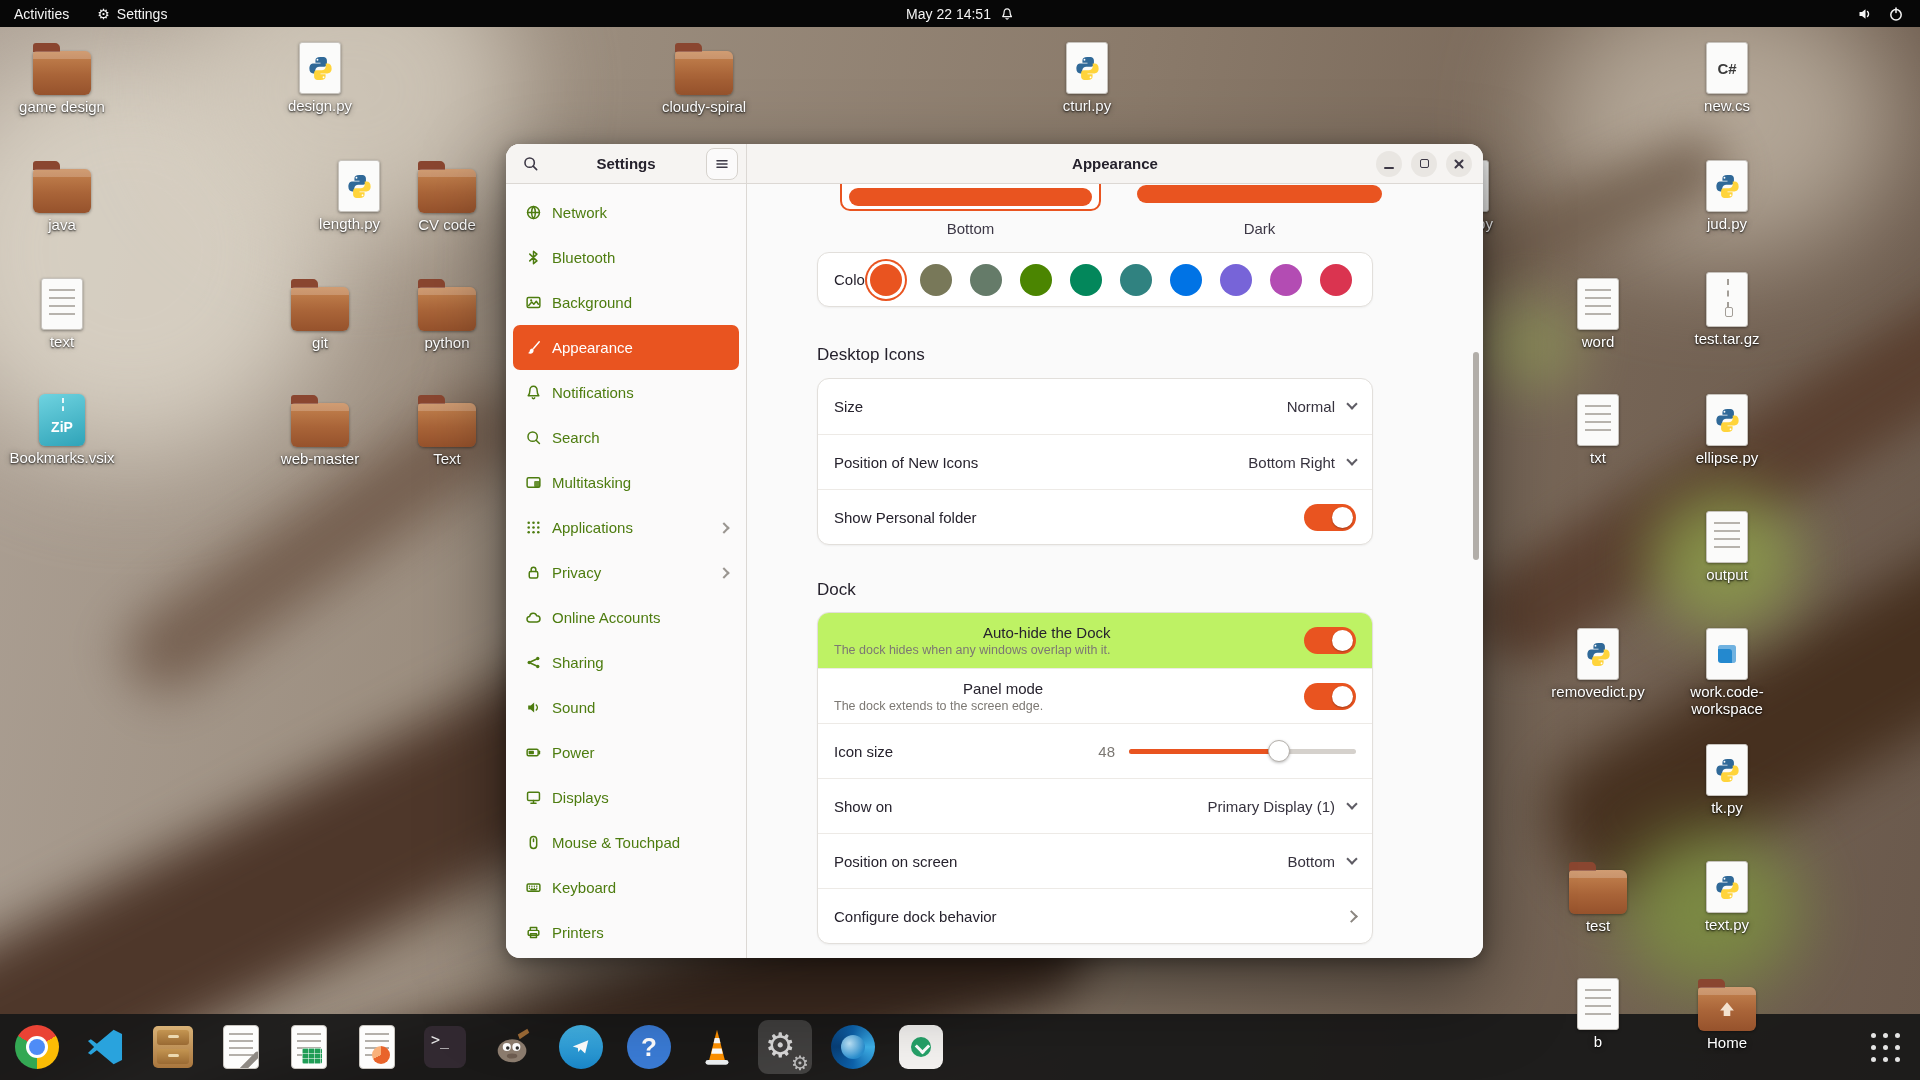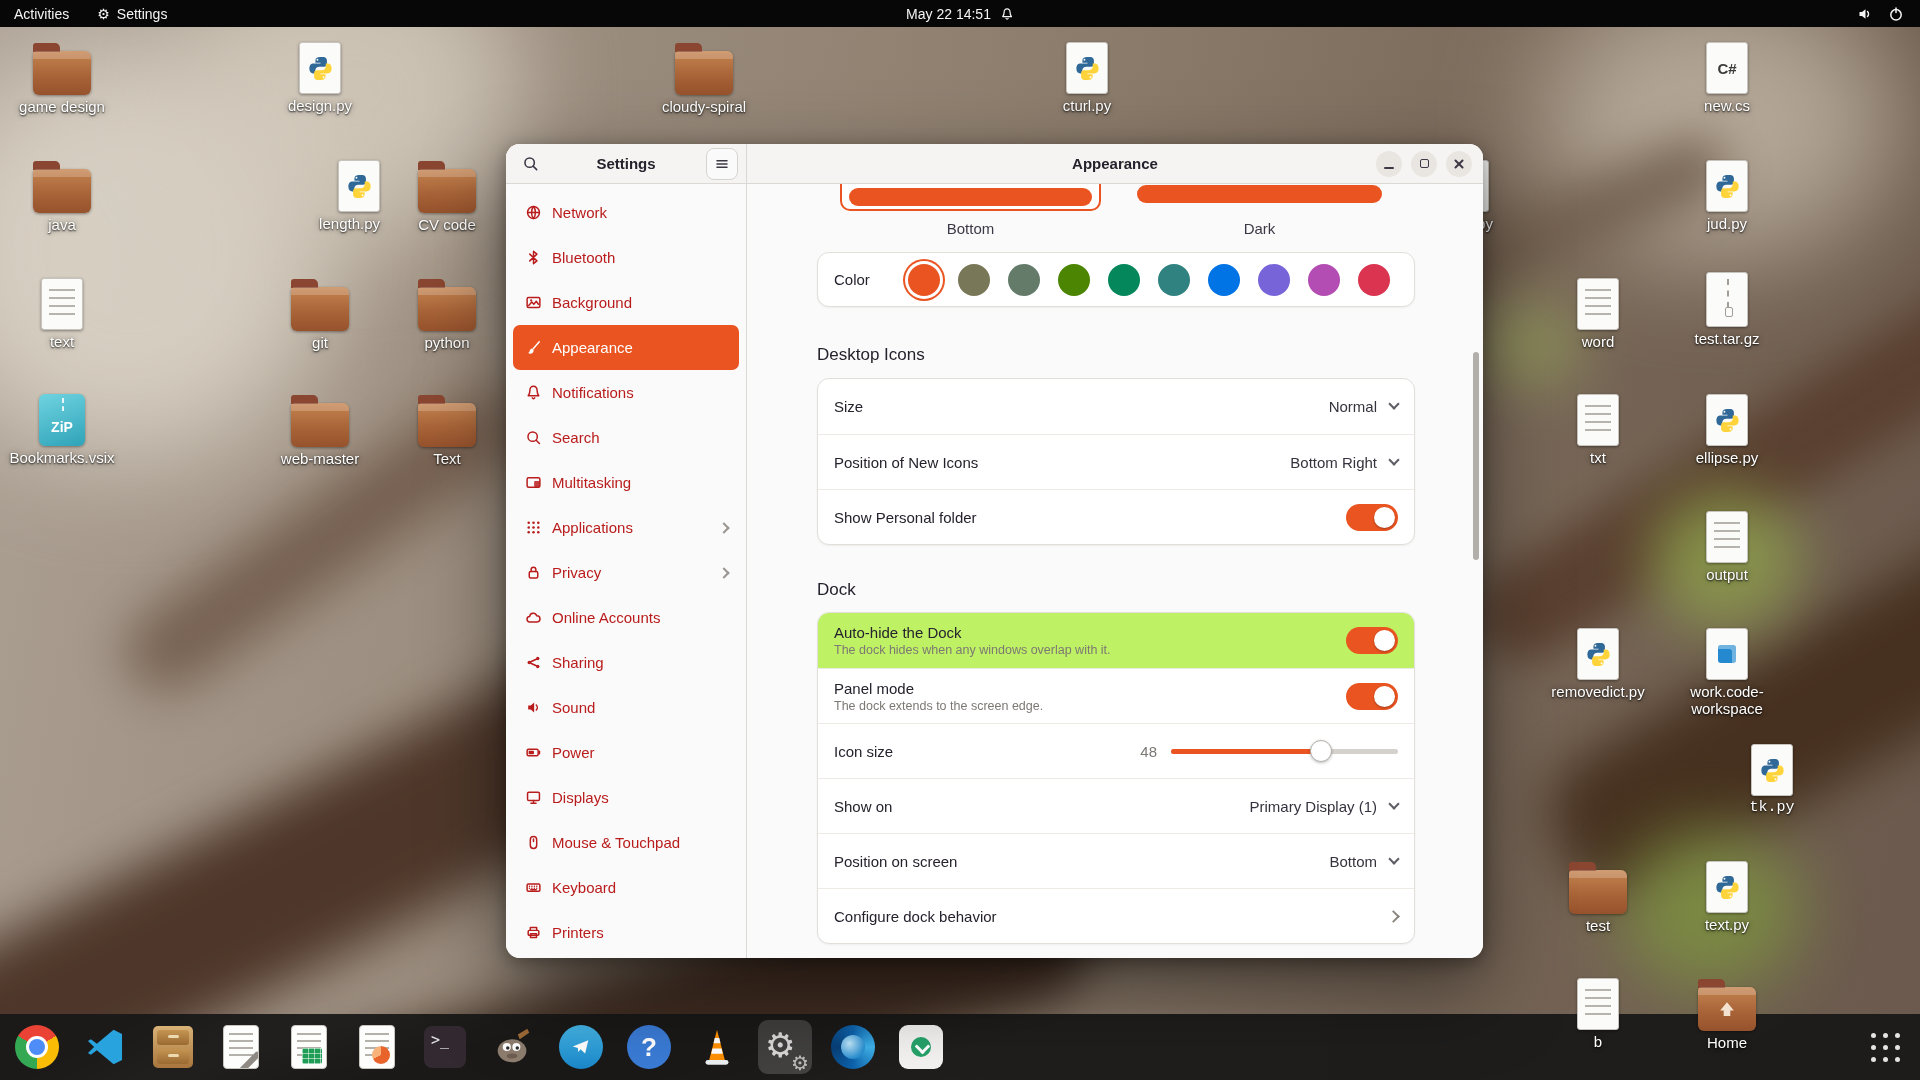"Network" .sb-item { color: #b91c1c -> #4d7c0f }
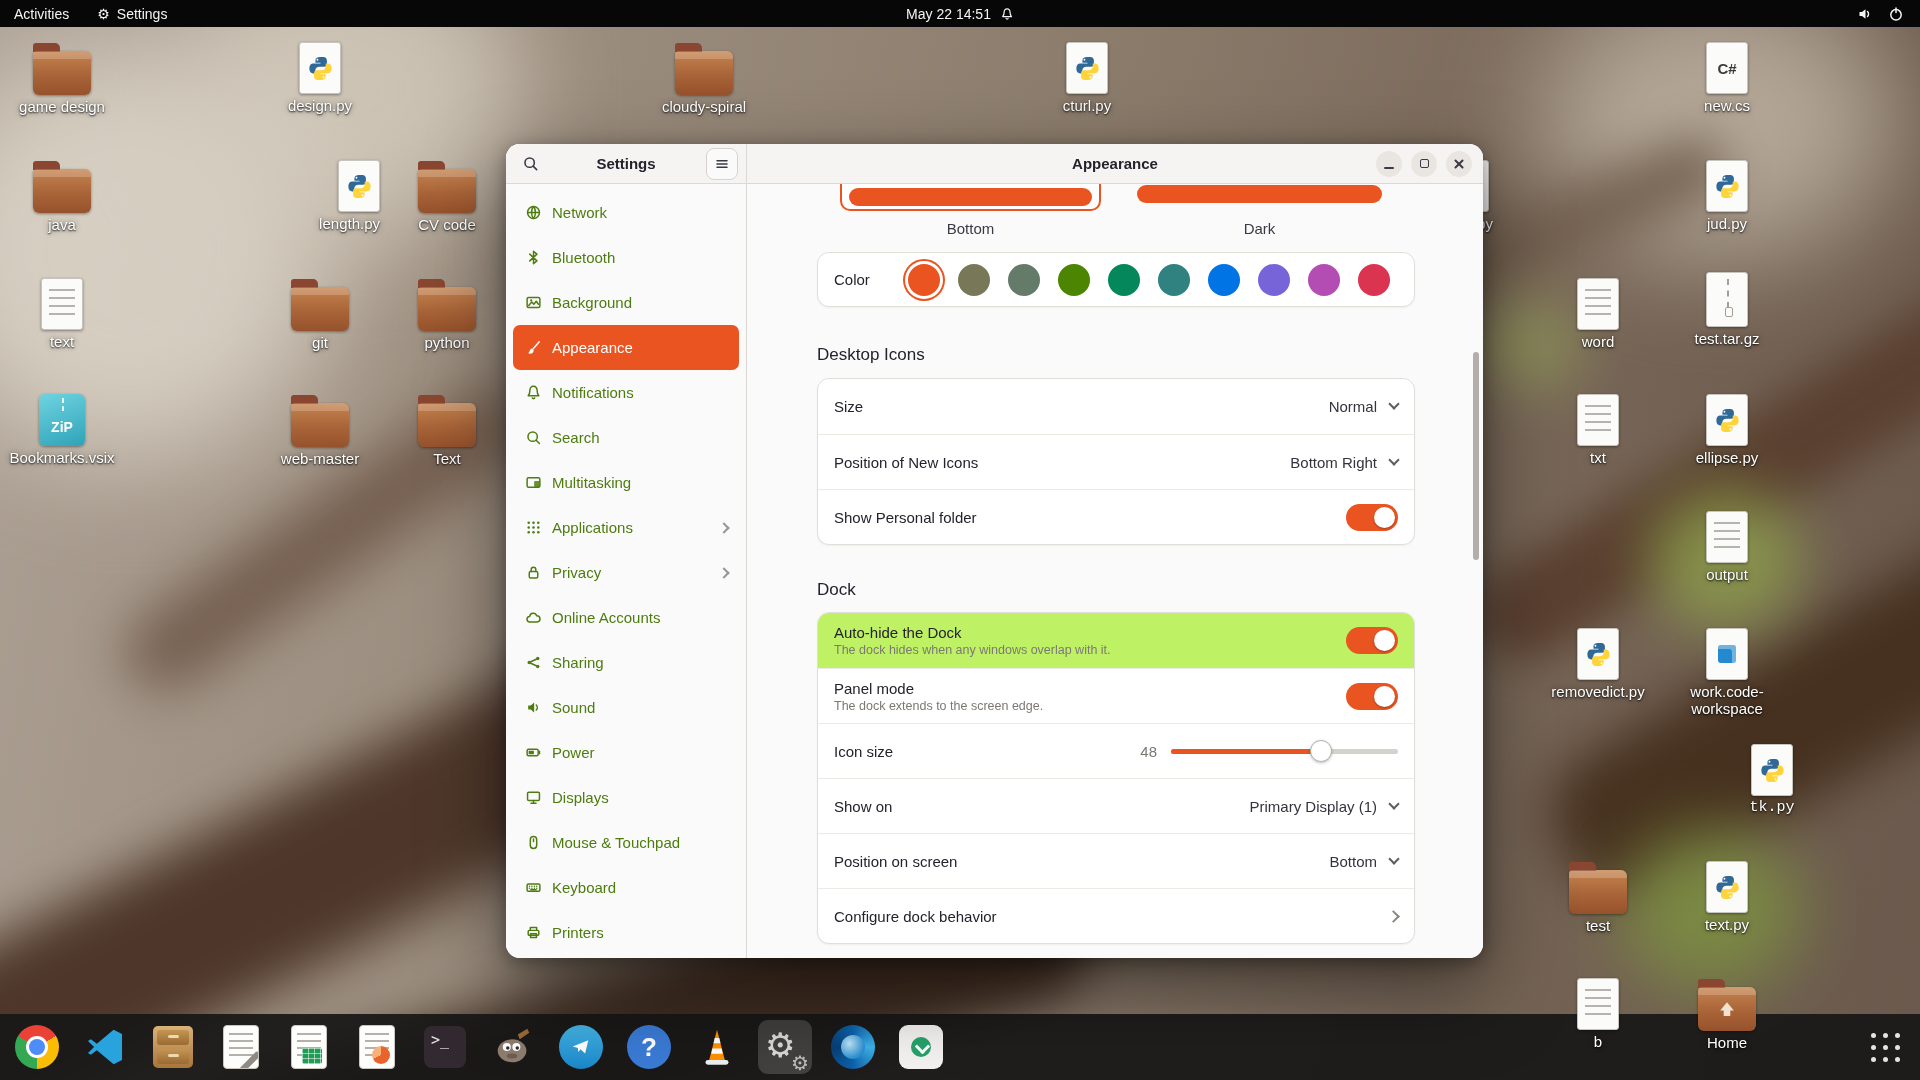"Color" .card { text-align: none -> right; width: 598px -> 556px }
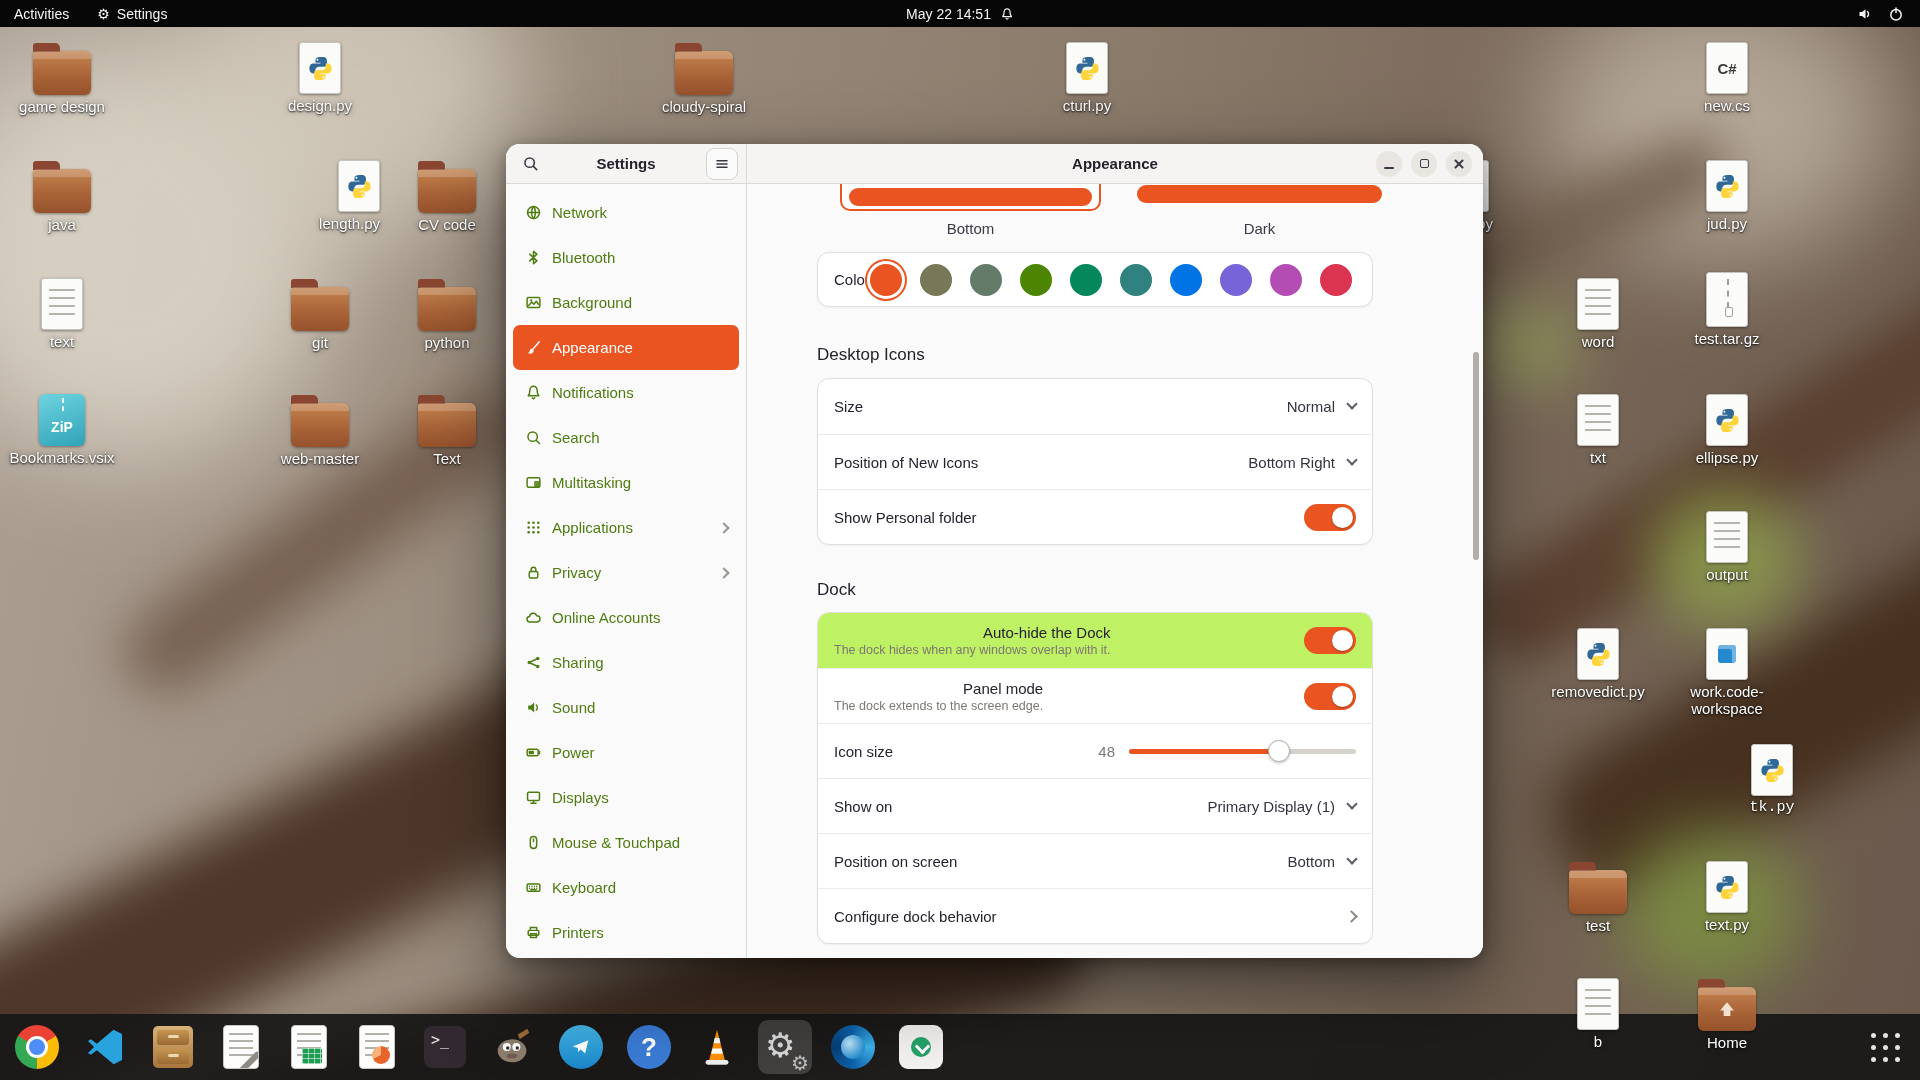"tk.py" div.dicon { font-family: Liberation Mono, monospace -> none; left: 1712px -> 1667px }
